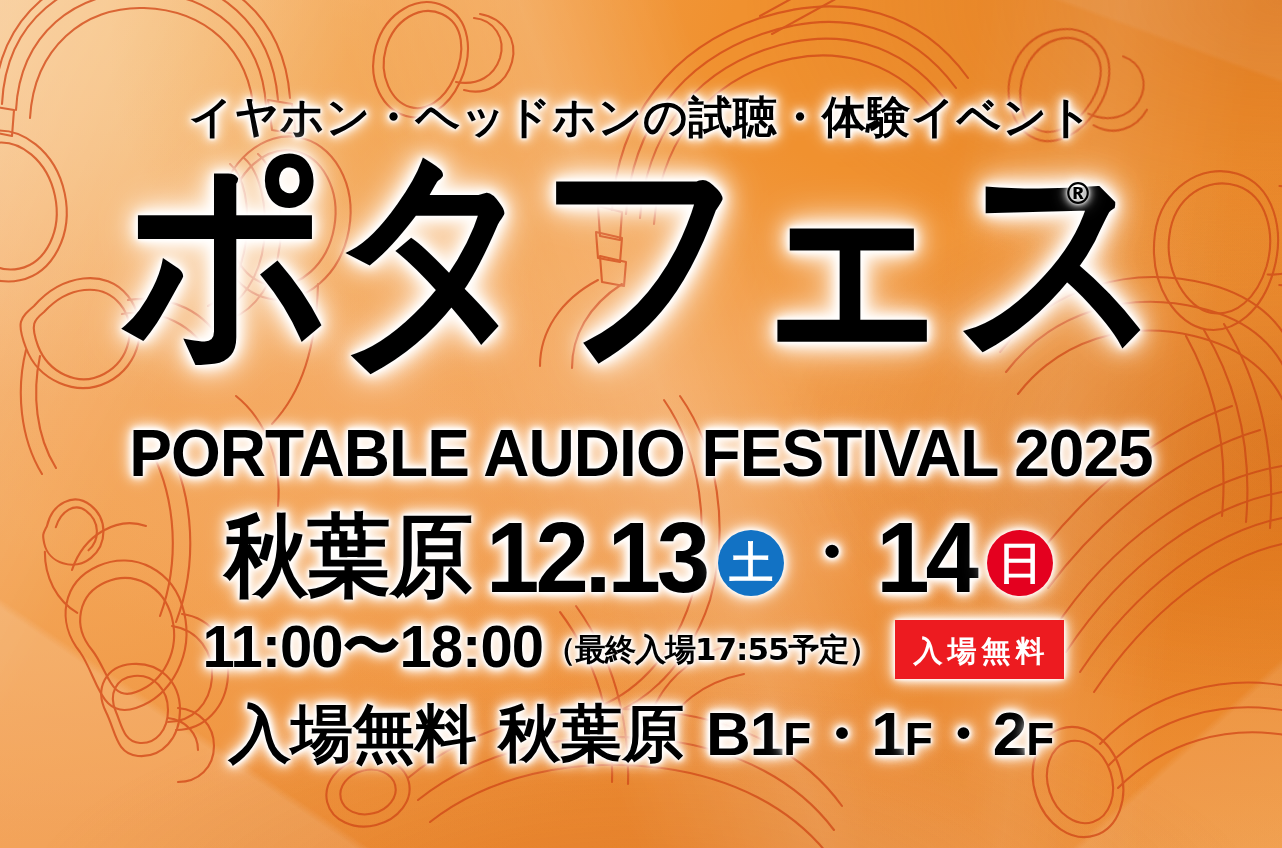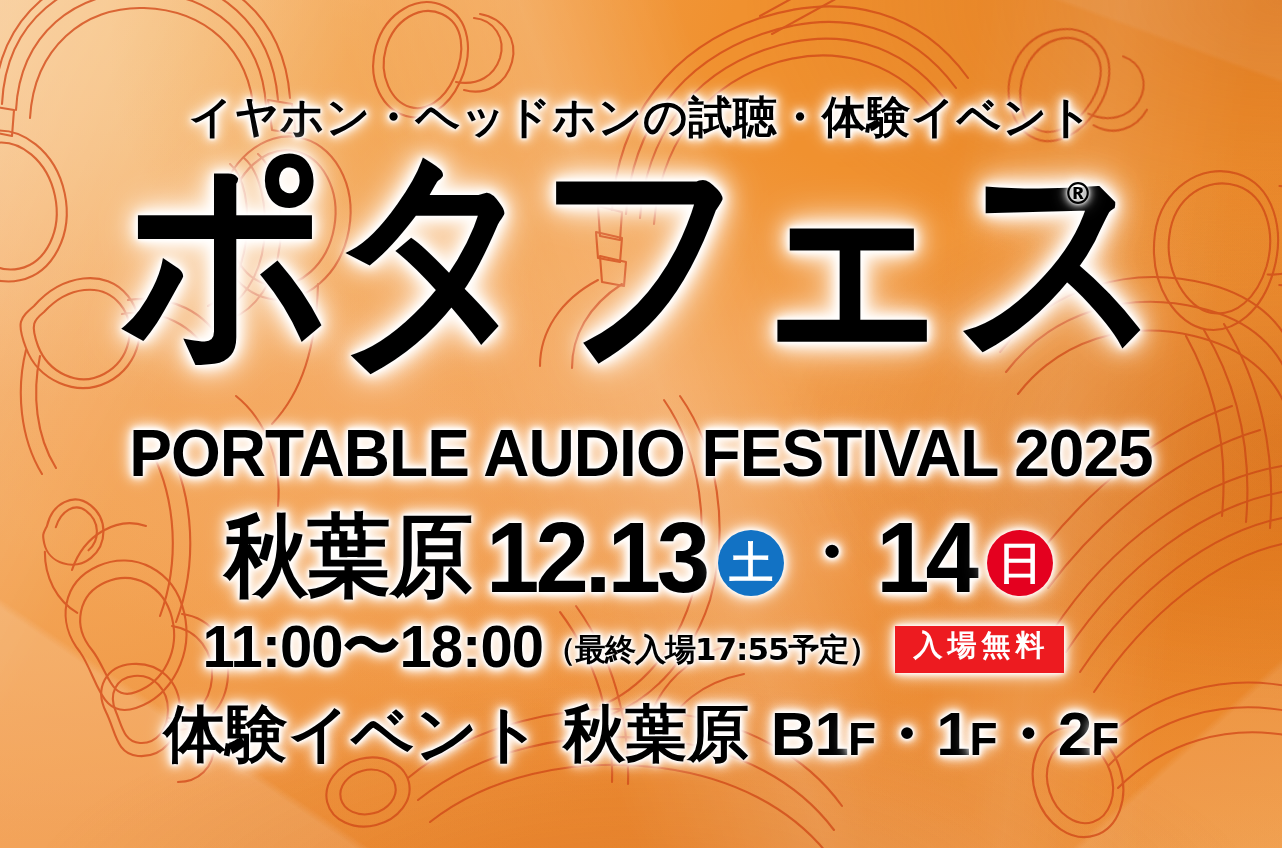"入場無料" .free-badge { padding: 0 14px 7px 19px -> 12px 14px 7px 19px }
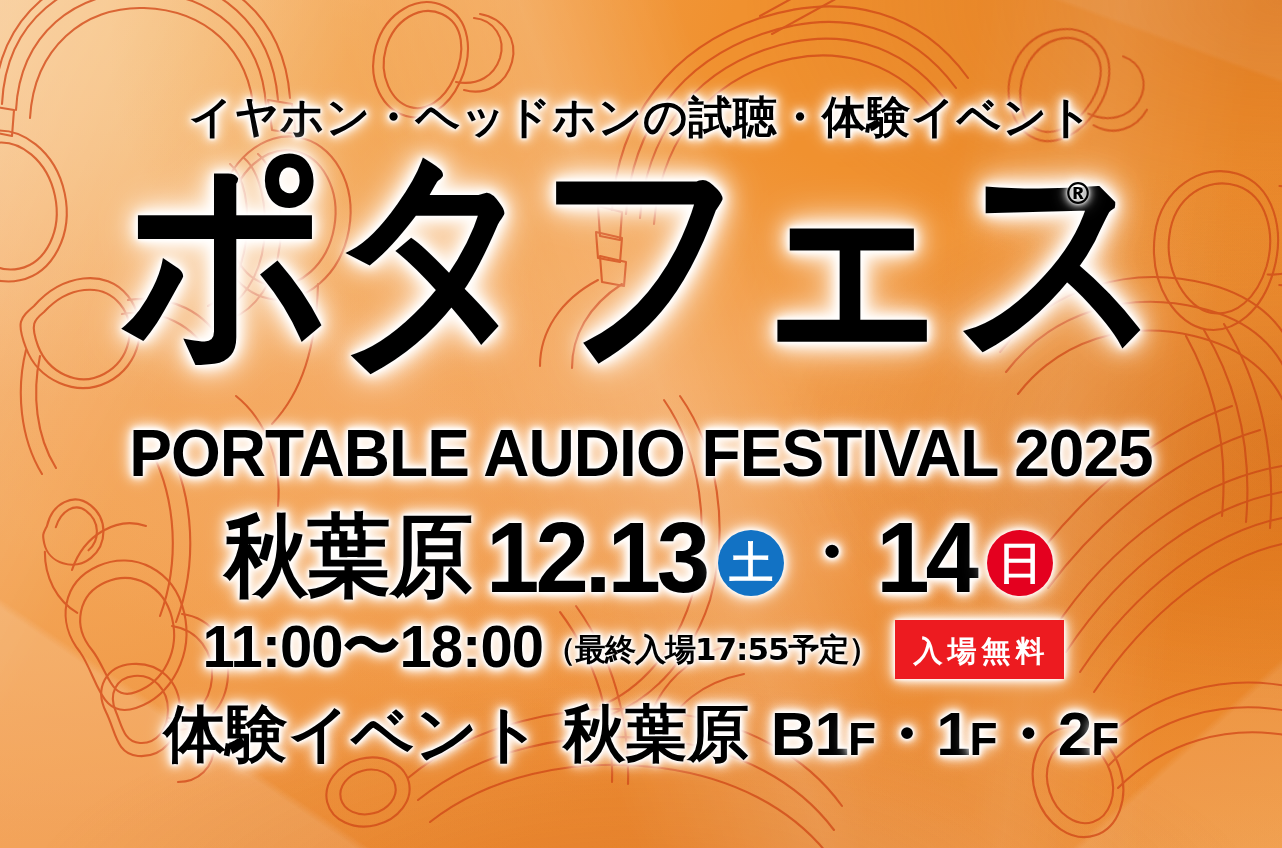"体験イベント 秋葉原" span { text: 体験イベント -> 入場無料 }
